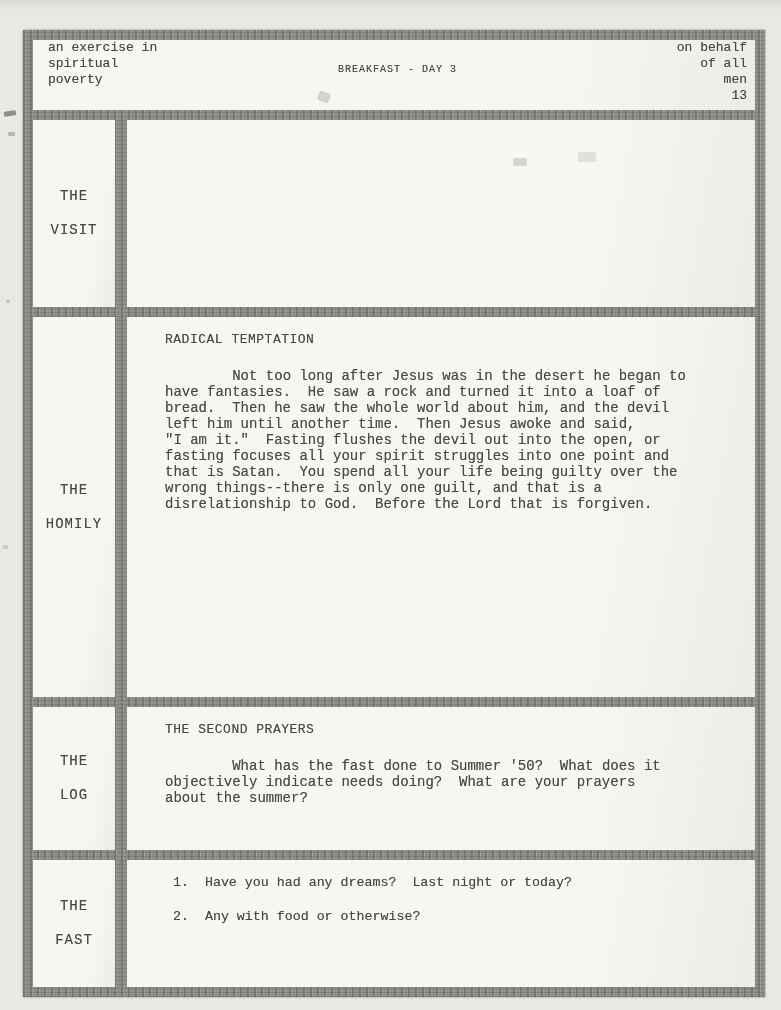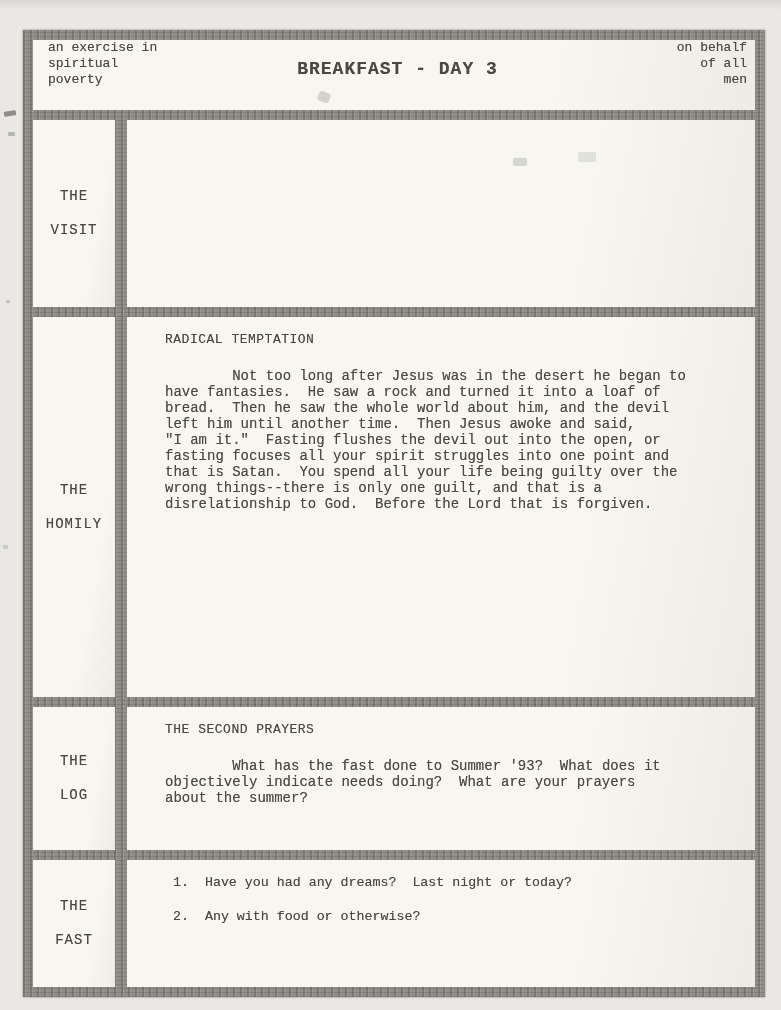"BREAKFAST - DAY 3" .header-center { font-size: 18px -> 10px; font-weight: bold -> none }
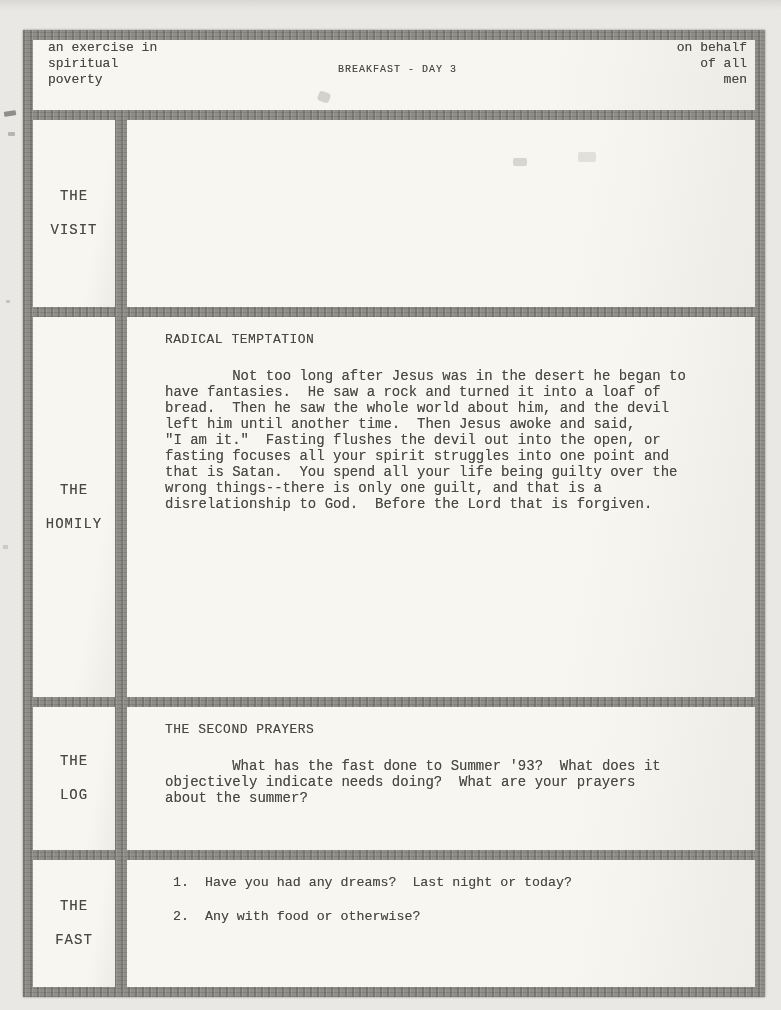"13" div.page-num { html: none -> <div>13</div> }
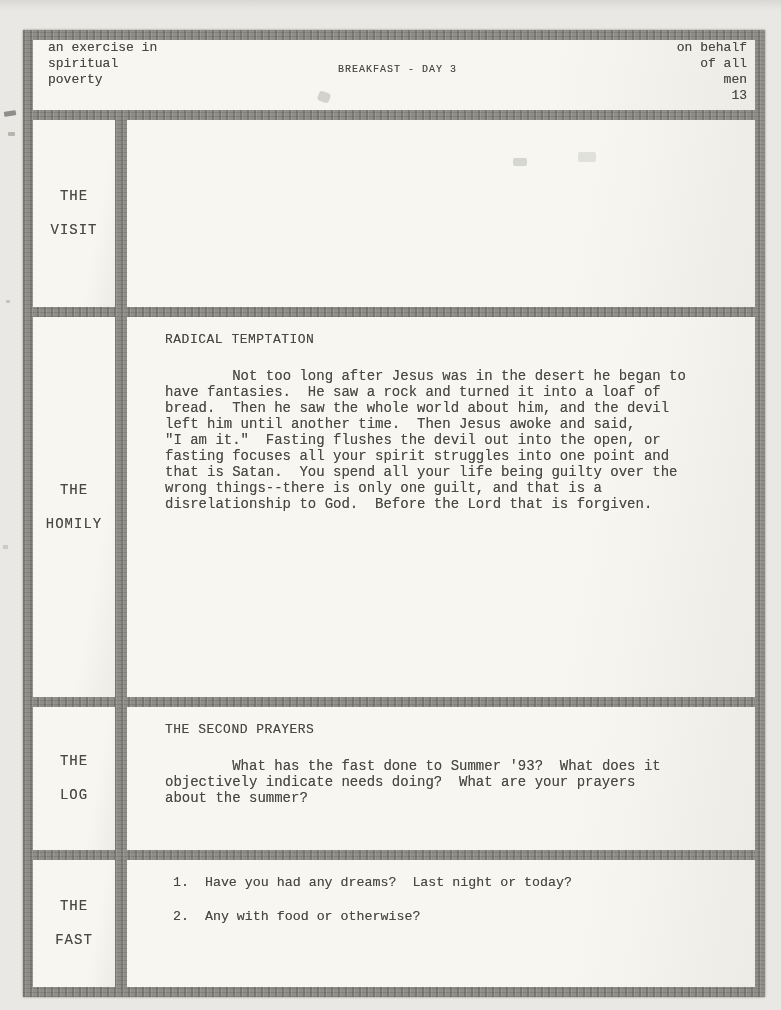"What has the fast done" div.section-body { text: '93 -> '50 }
